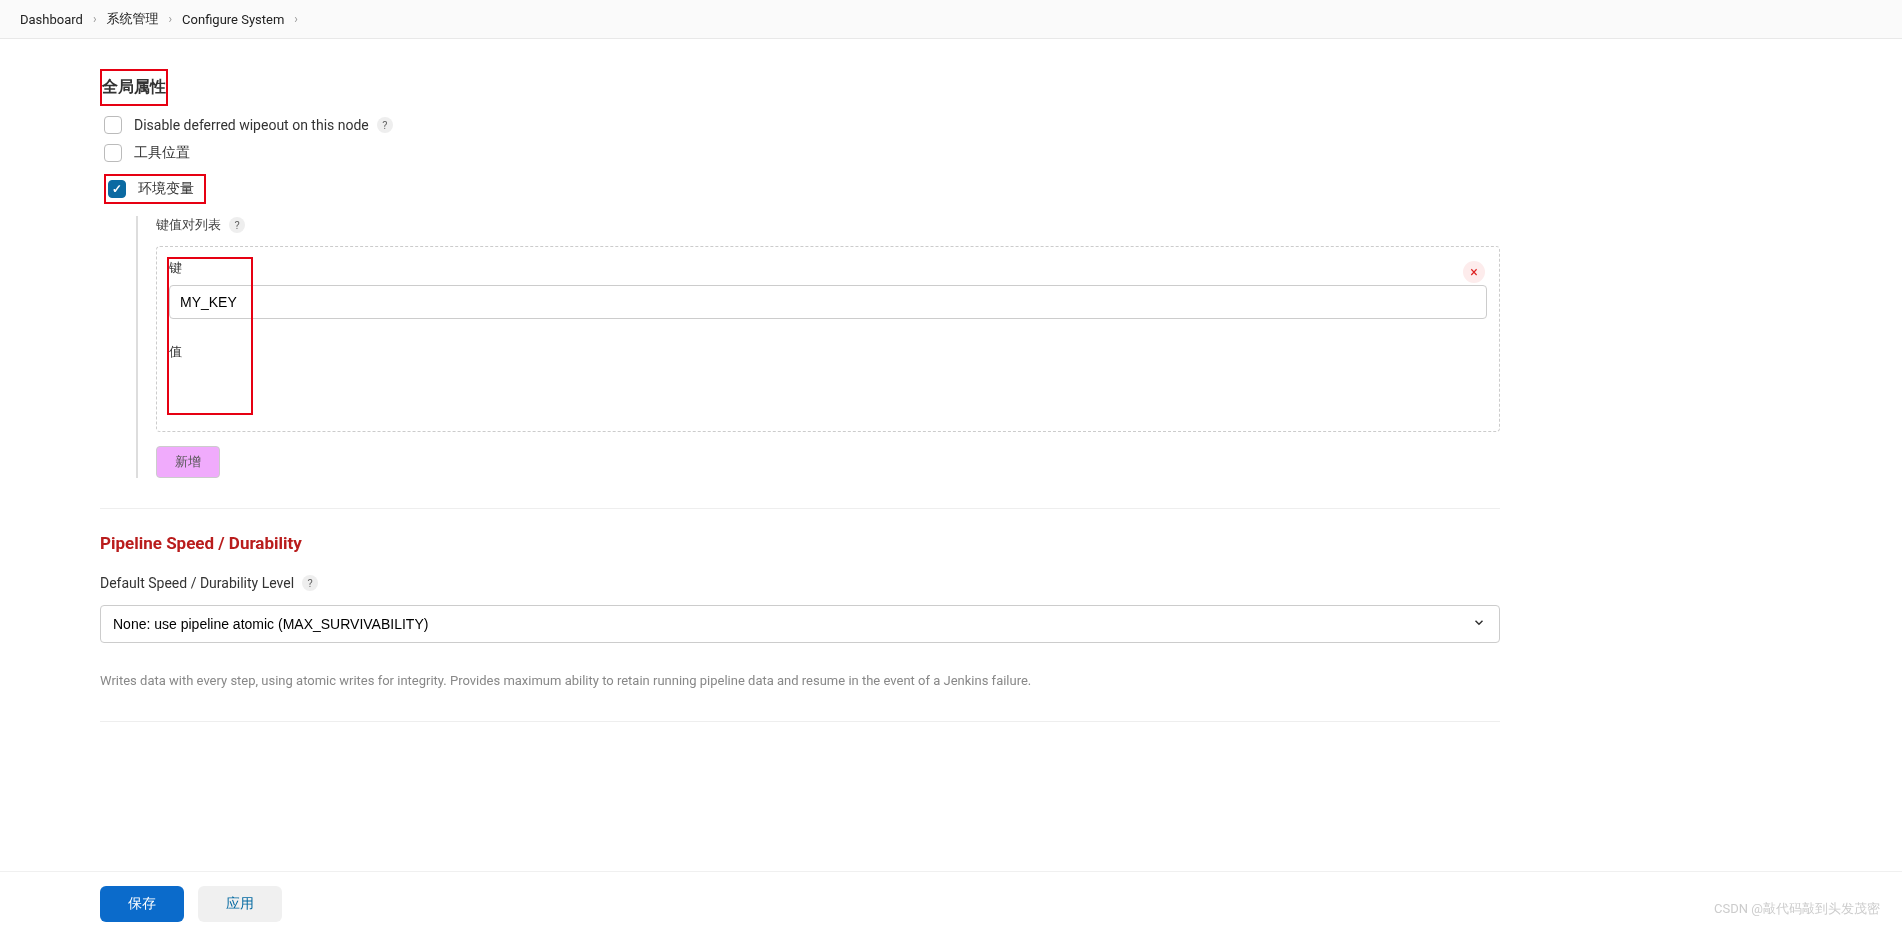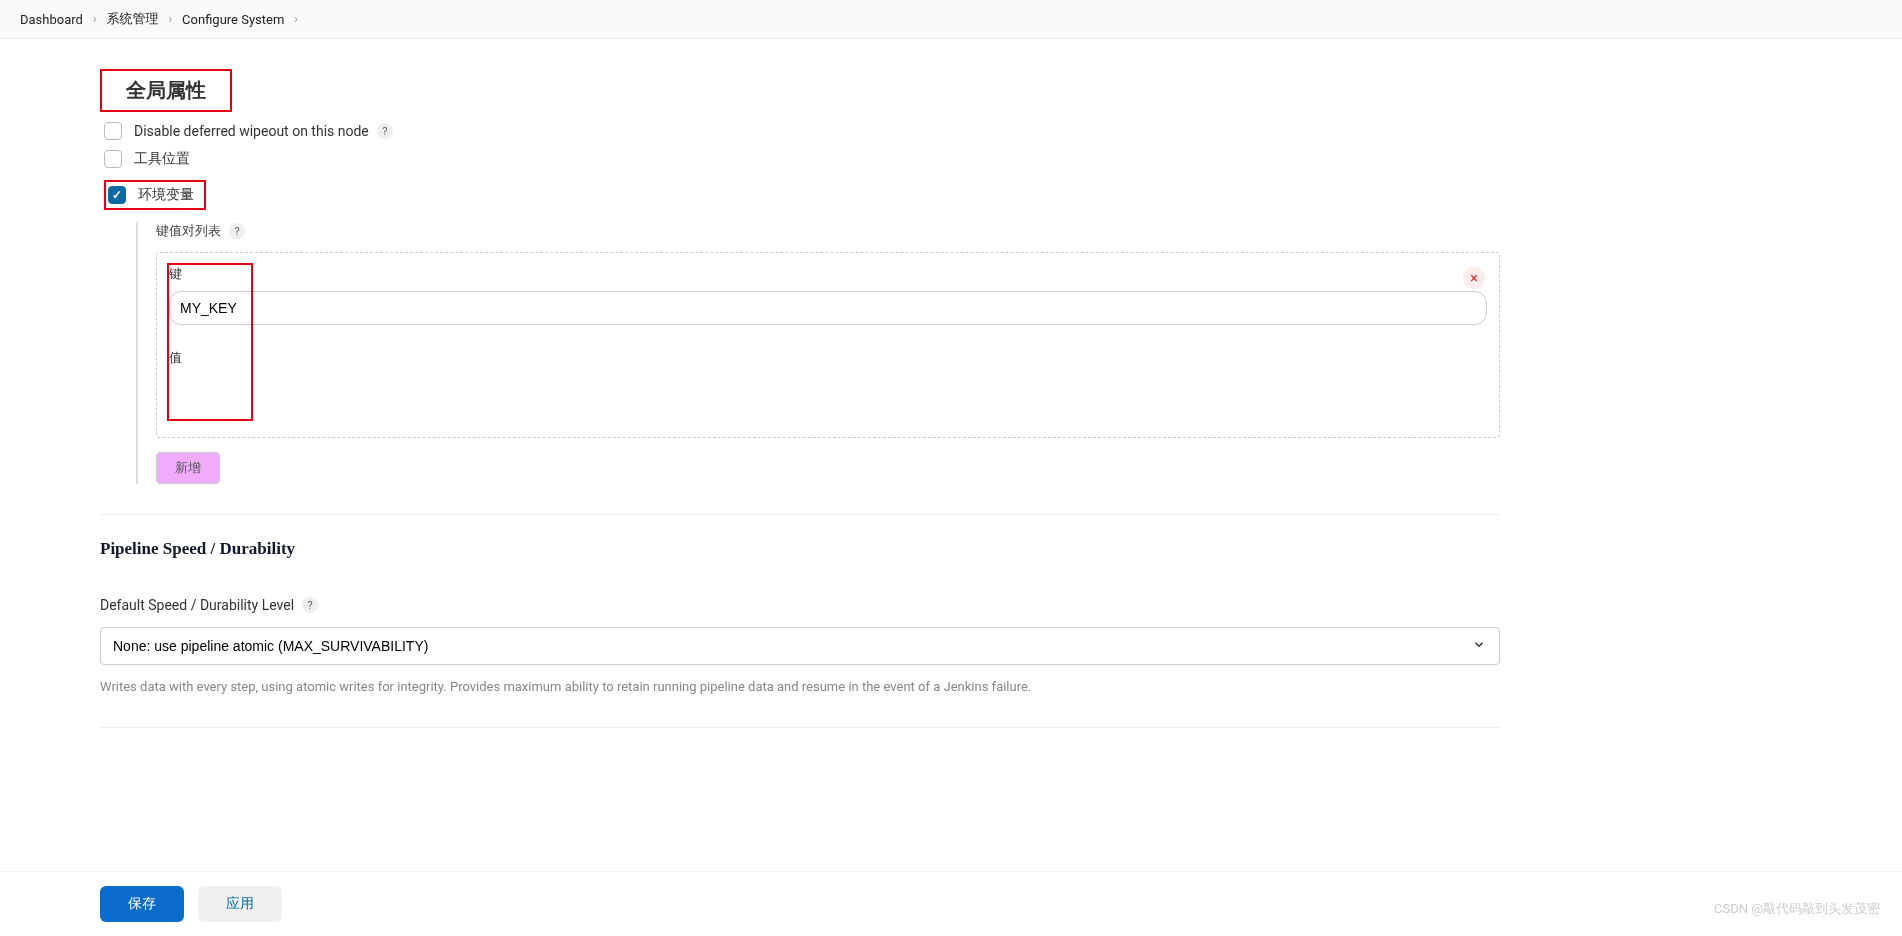"全局属性" .section-title { font-size: 20px -> 16px; padding: 6px 24px -> 6px 0 }
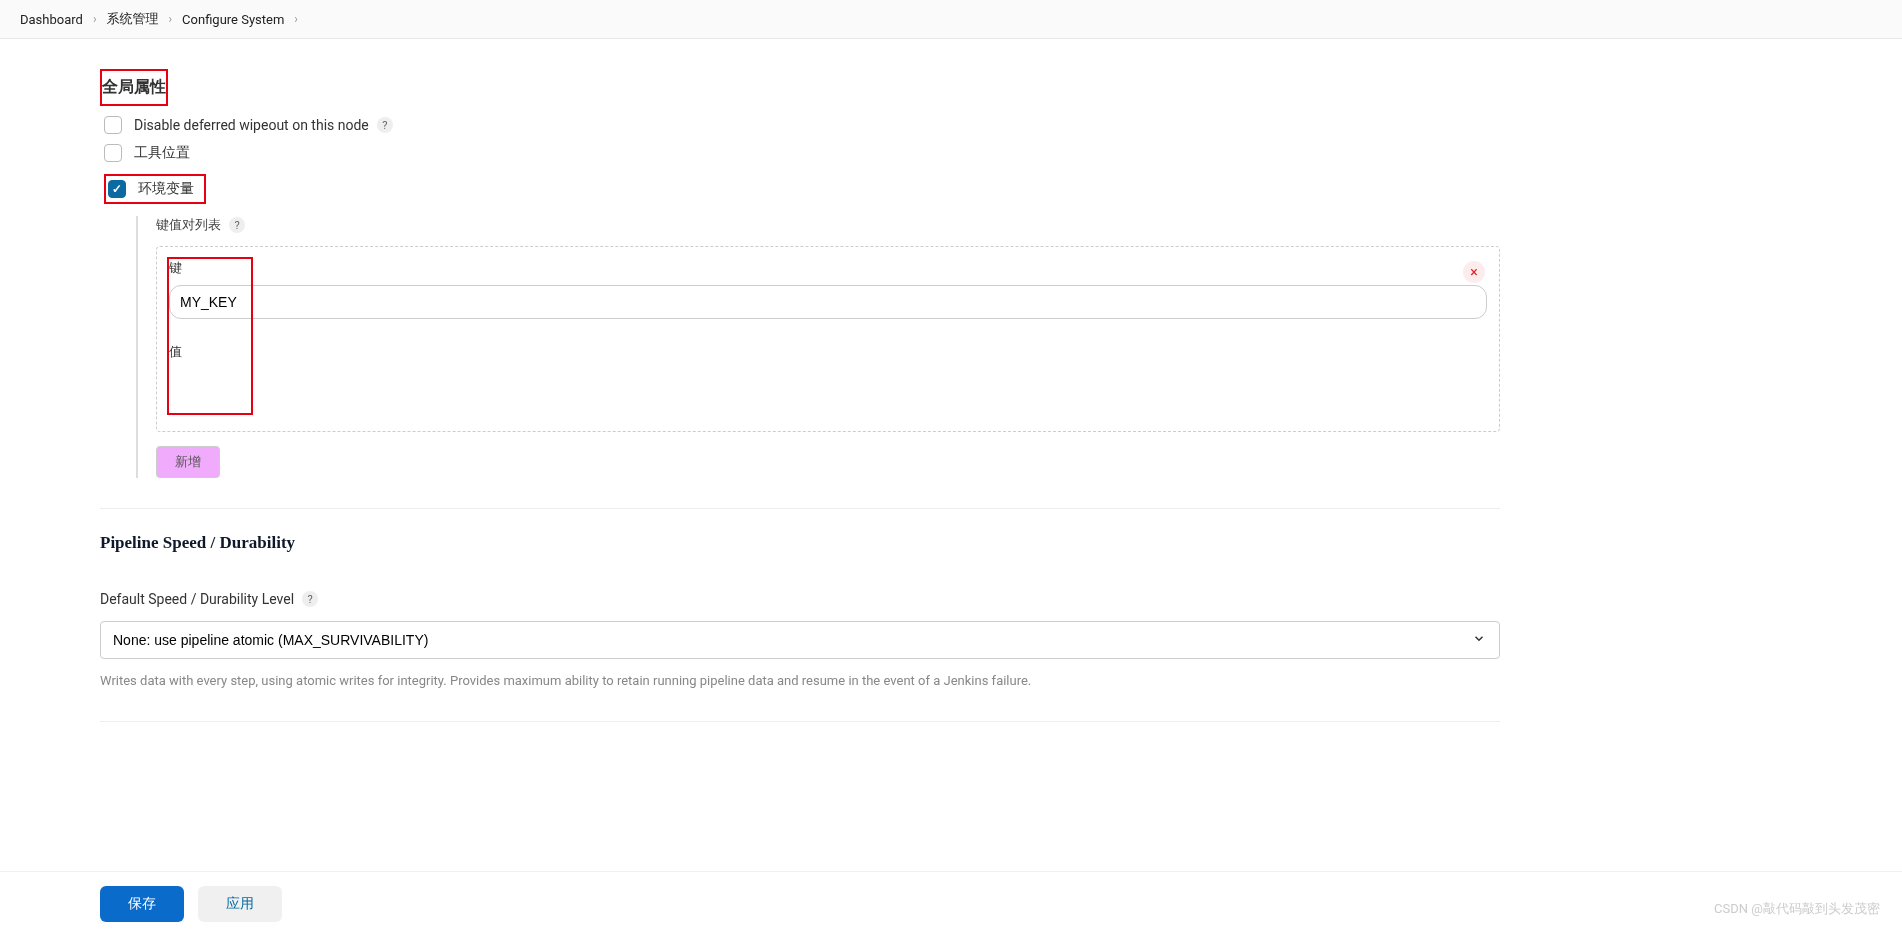"MY_KEY" .input-overlap { border-radius: 12px -> 4px }
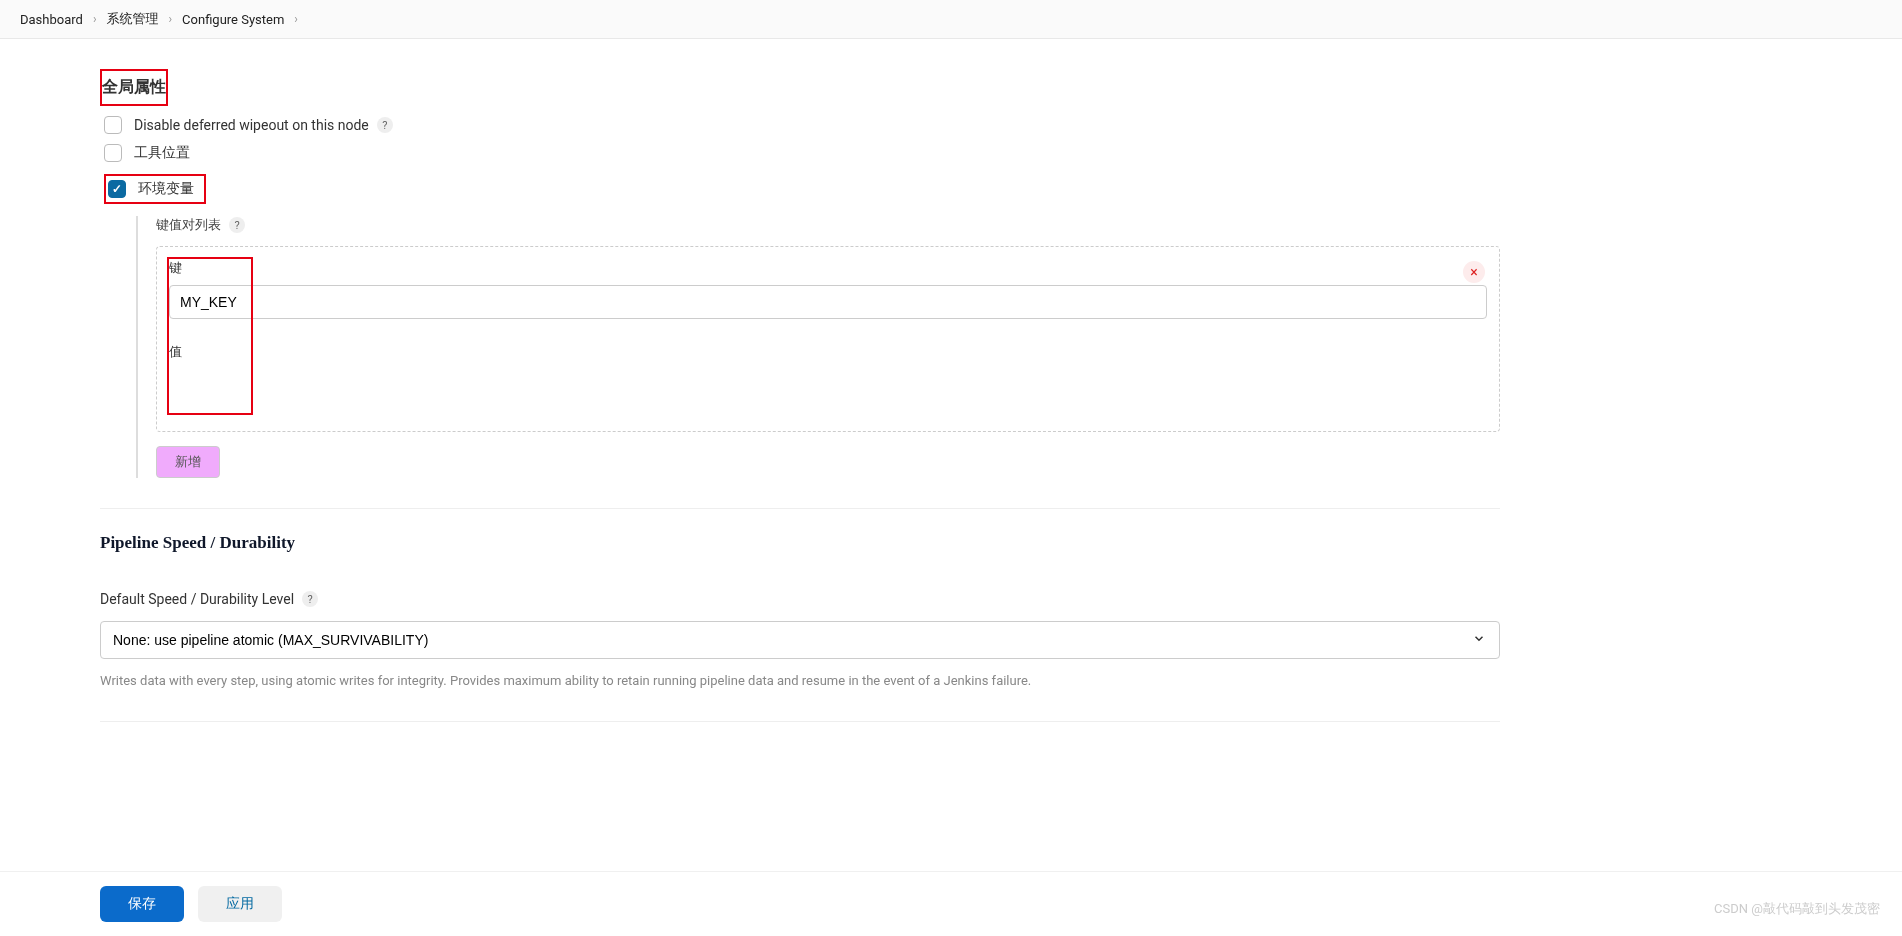"Pipeline Speed / Durability" .pipeline-title { color: #0f172a -> #b91c1c; font-family: Liberation Serif, serif -> none; margin-bottom: 38px -> 22px }
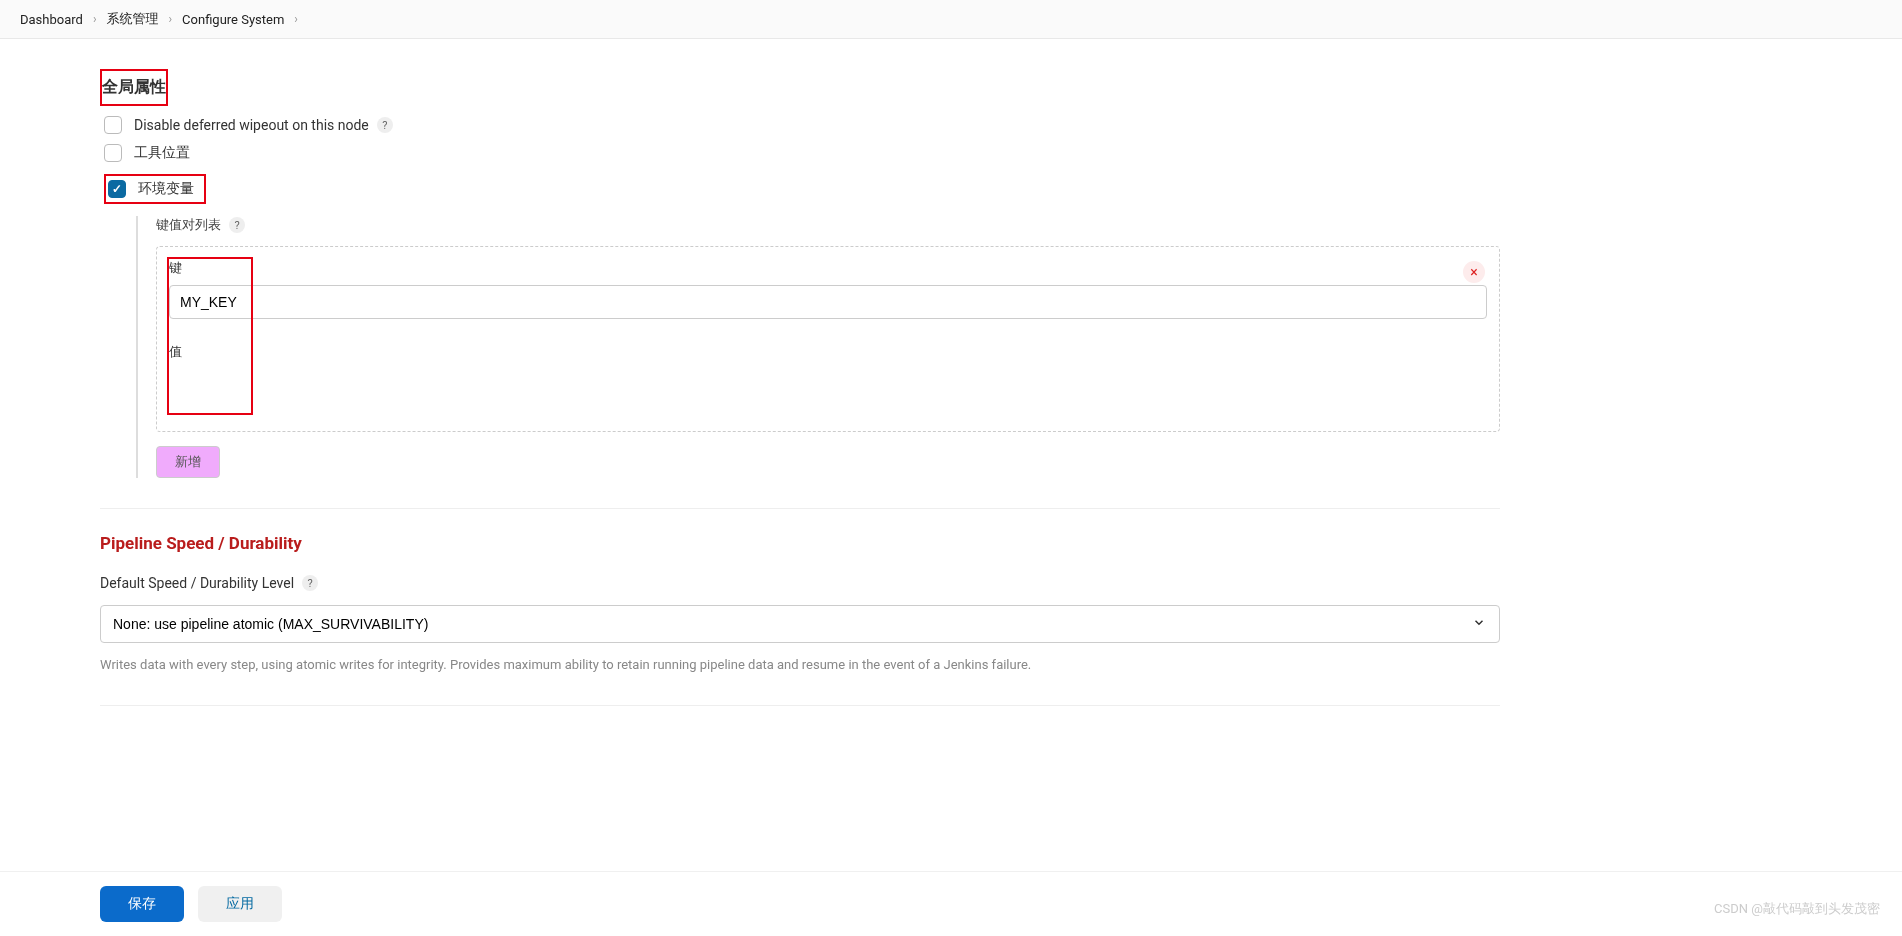"Writes data with every step," .help-text { margin-top: 12px -> 28px }
